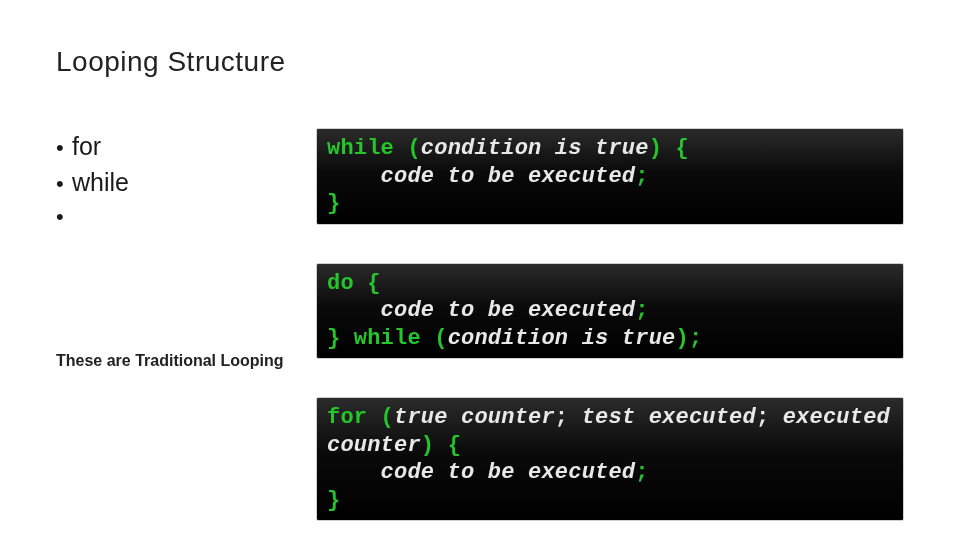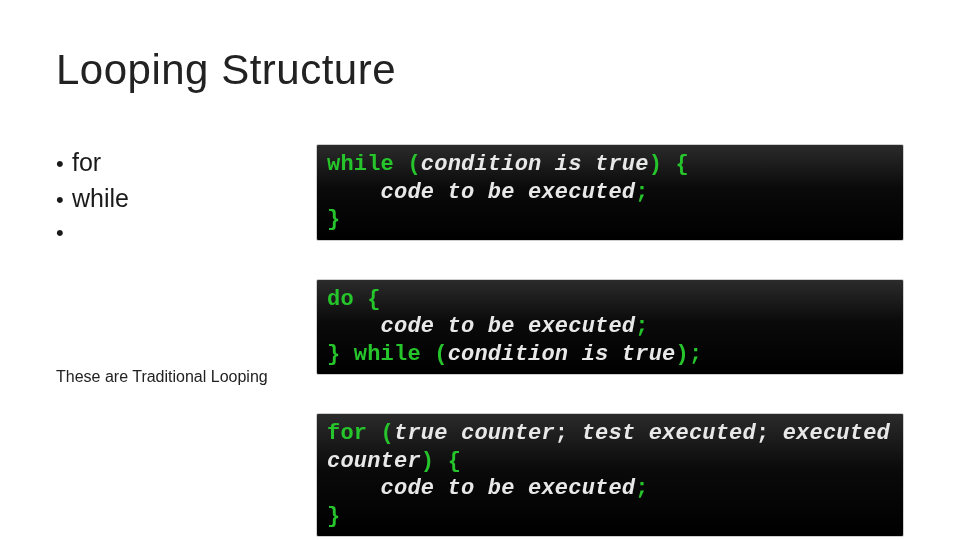"Looping Structure" .title { font-size: 42px -> 28px }
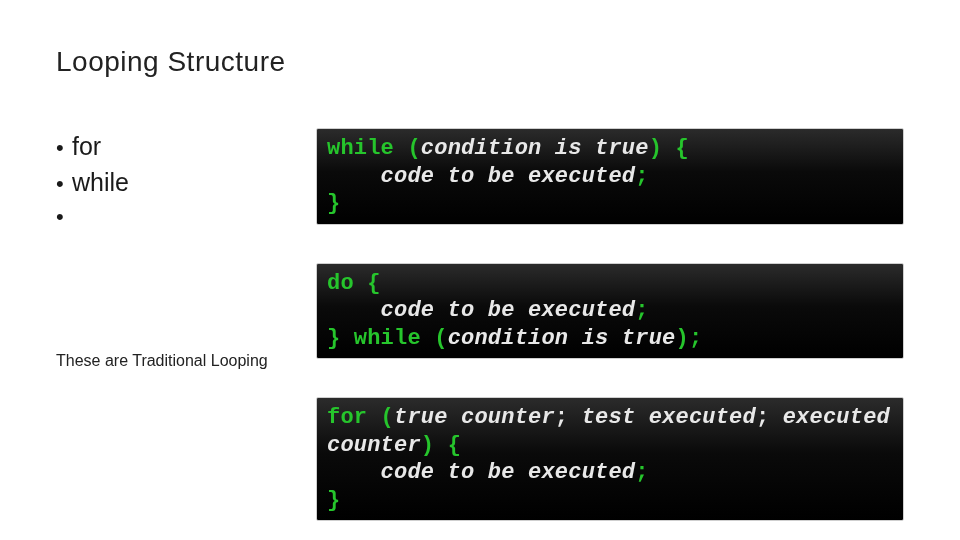"These are Traditional Looping" .note { font-weight: 400 -> 700 }
